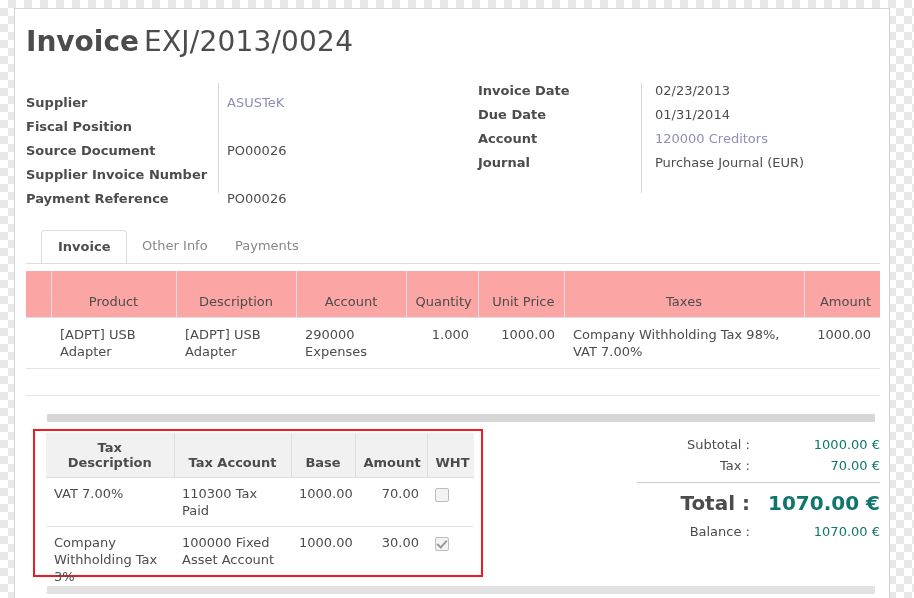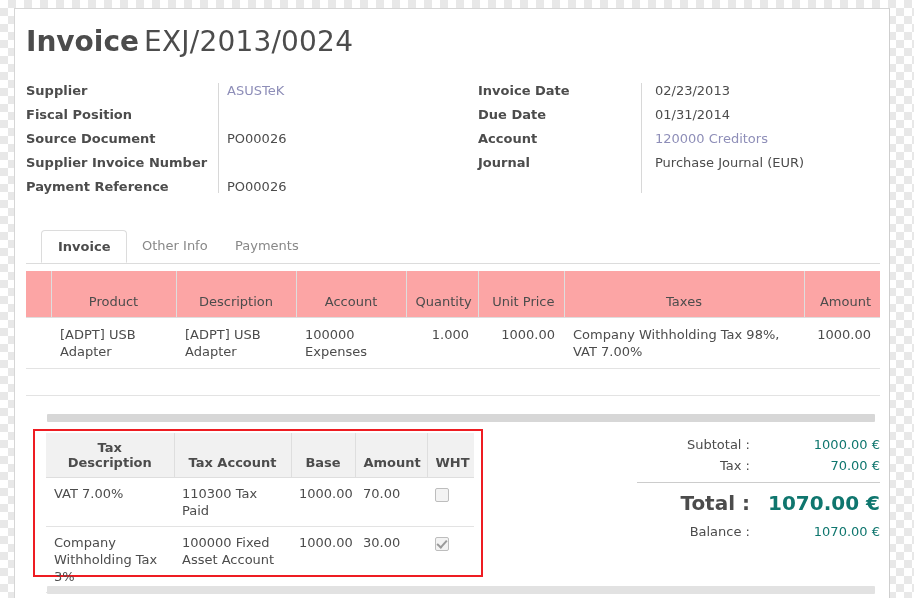"Supplier" .hdr-col.left { margin-top: none -> 12px }
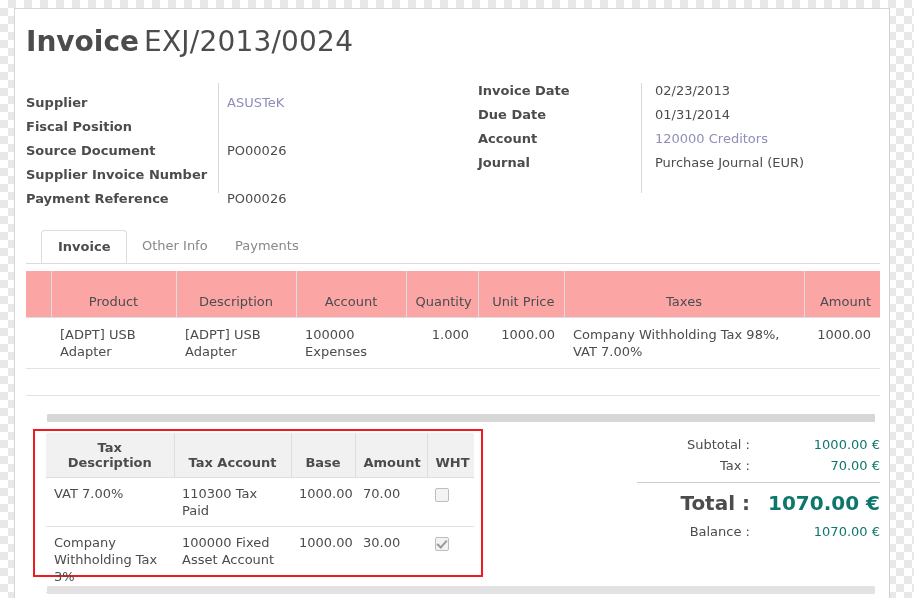"100000 Expenses" td { text: 100000 -> 290000 }
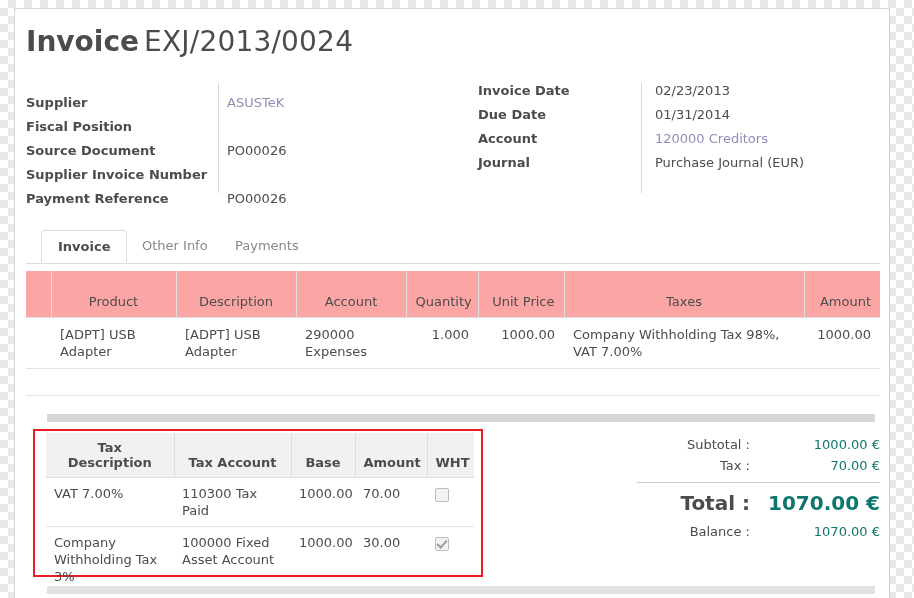"70.00" .taxtbl td.num { text-align: left -> right }
